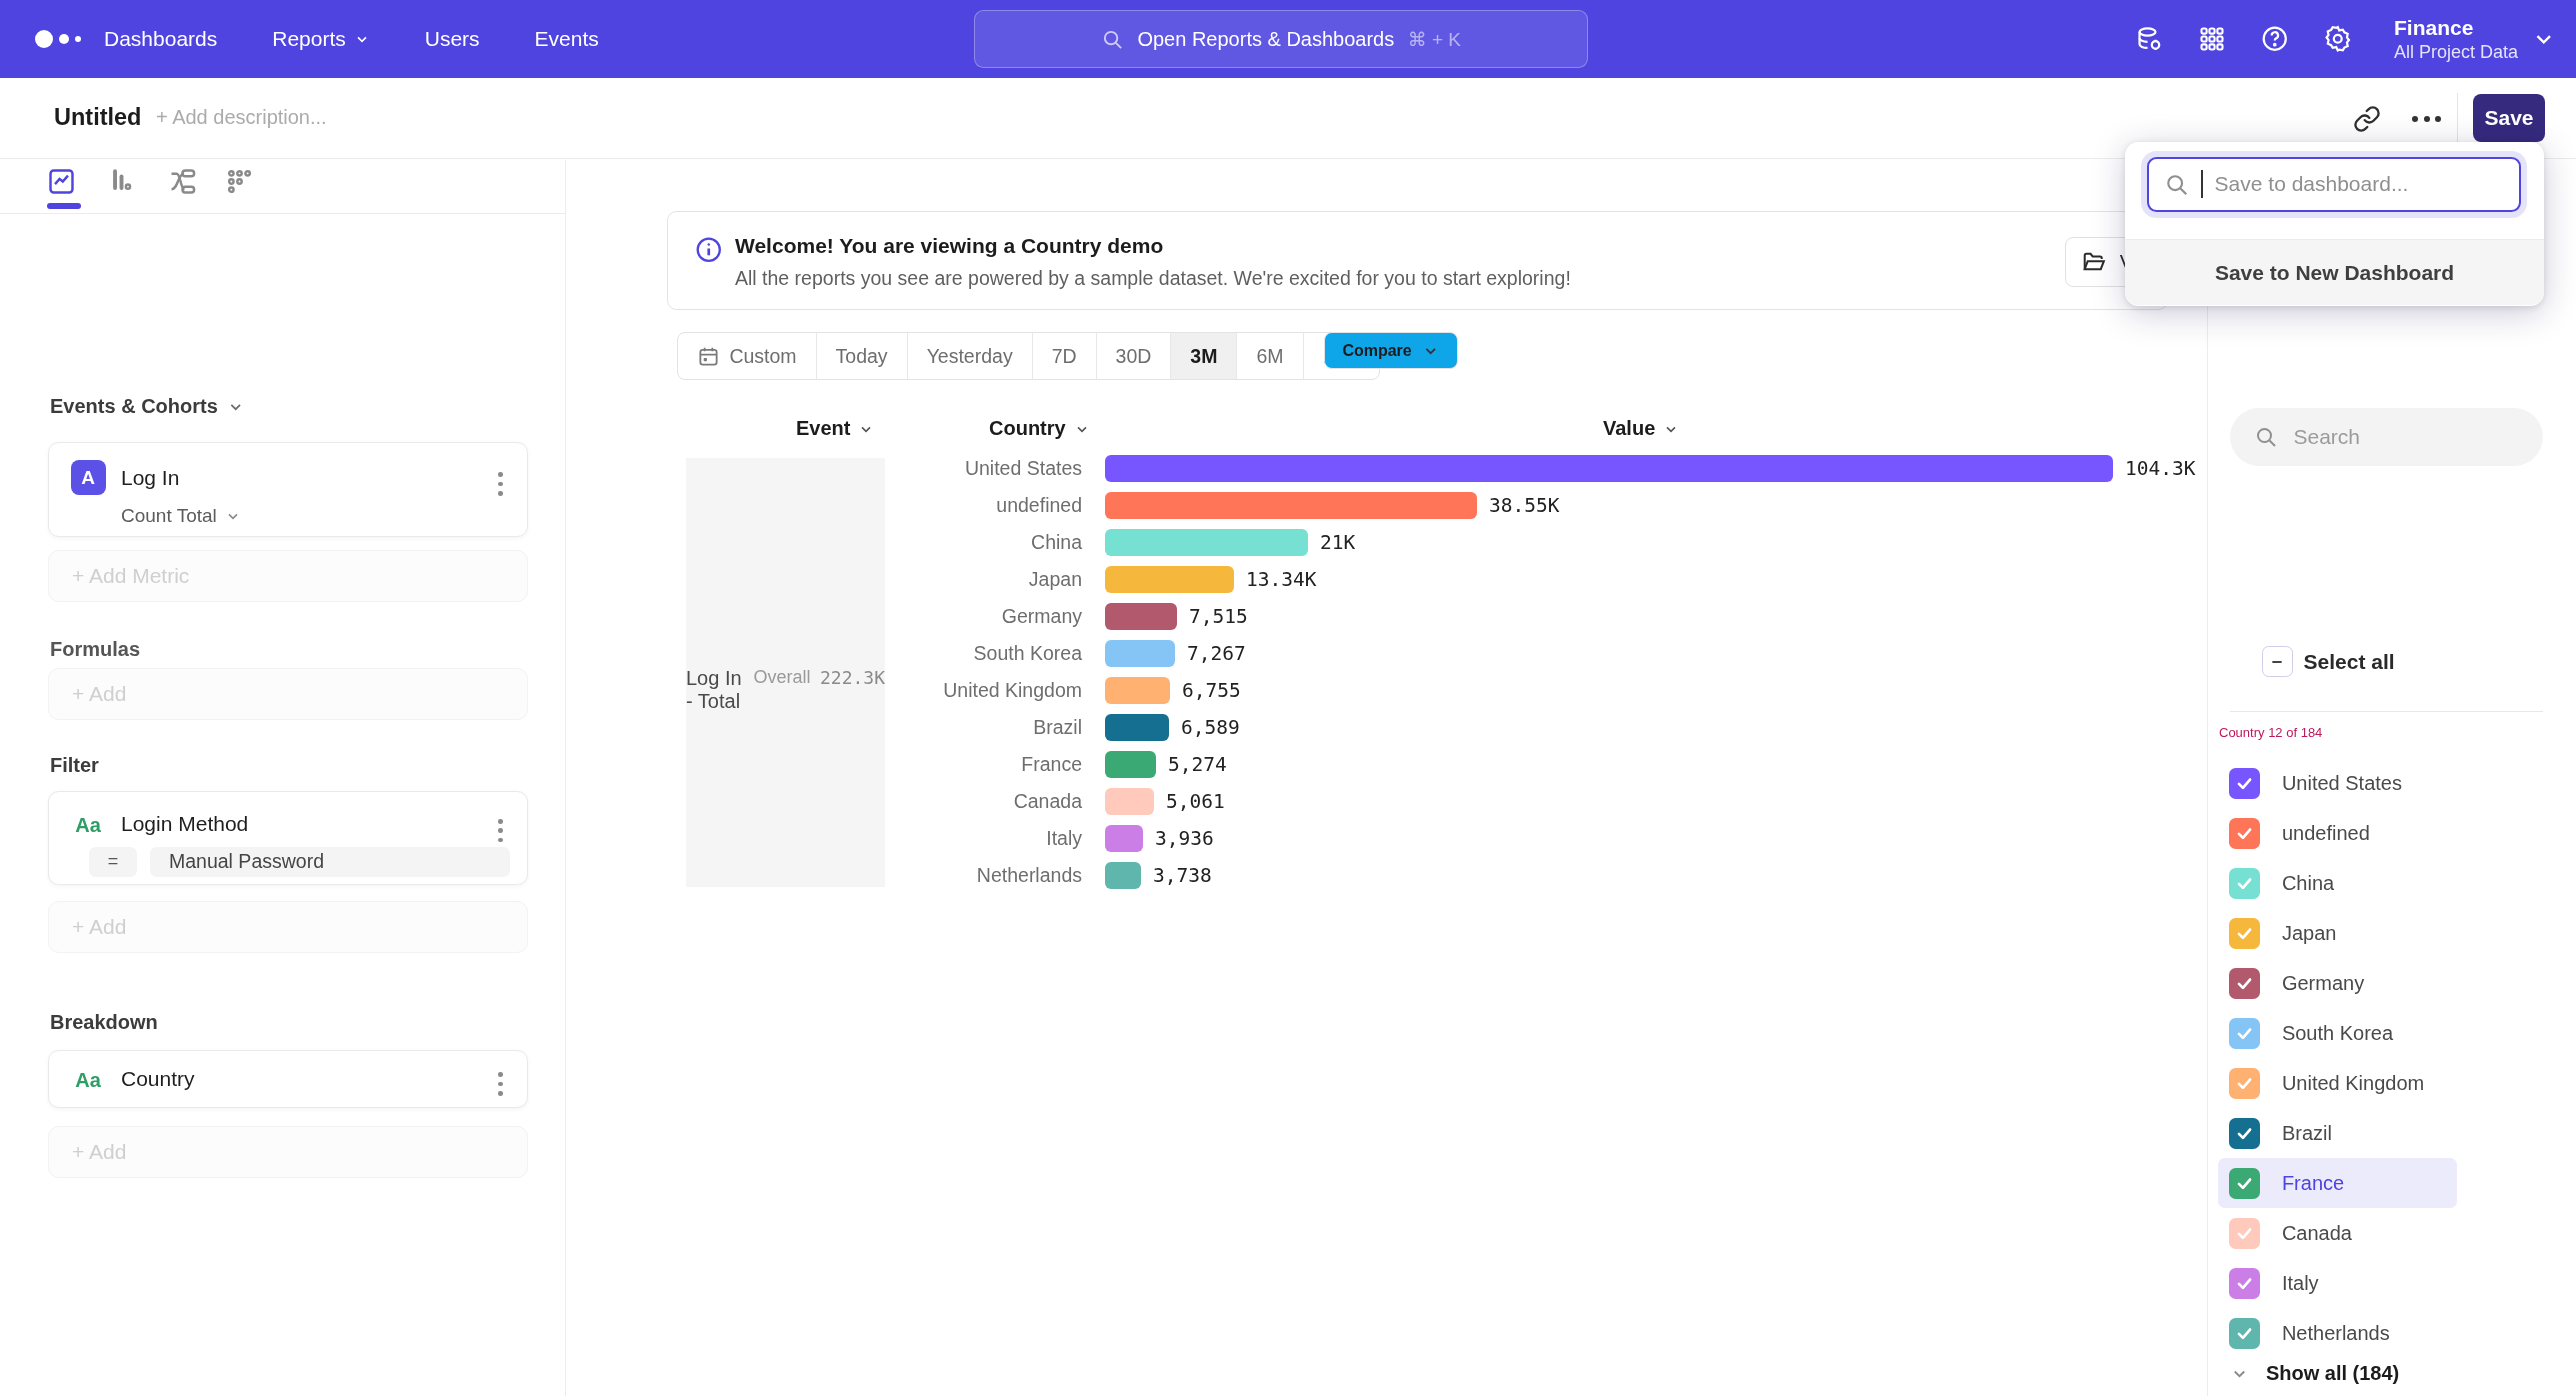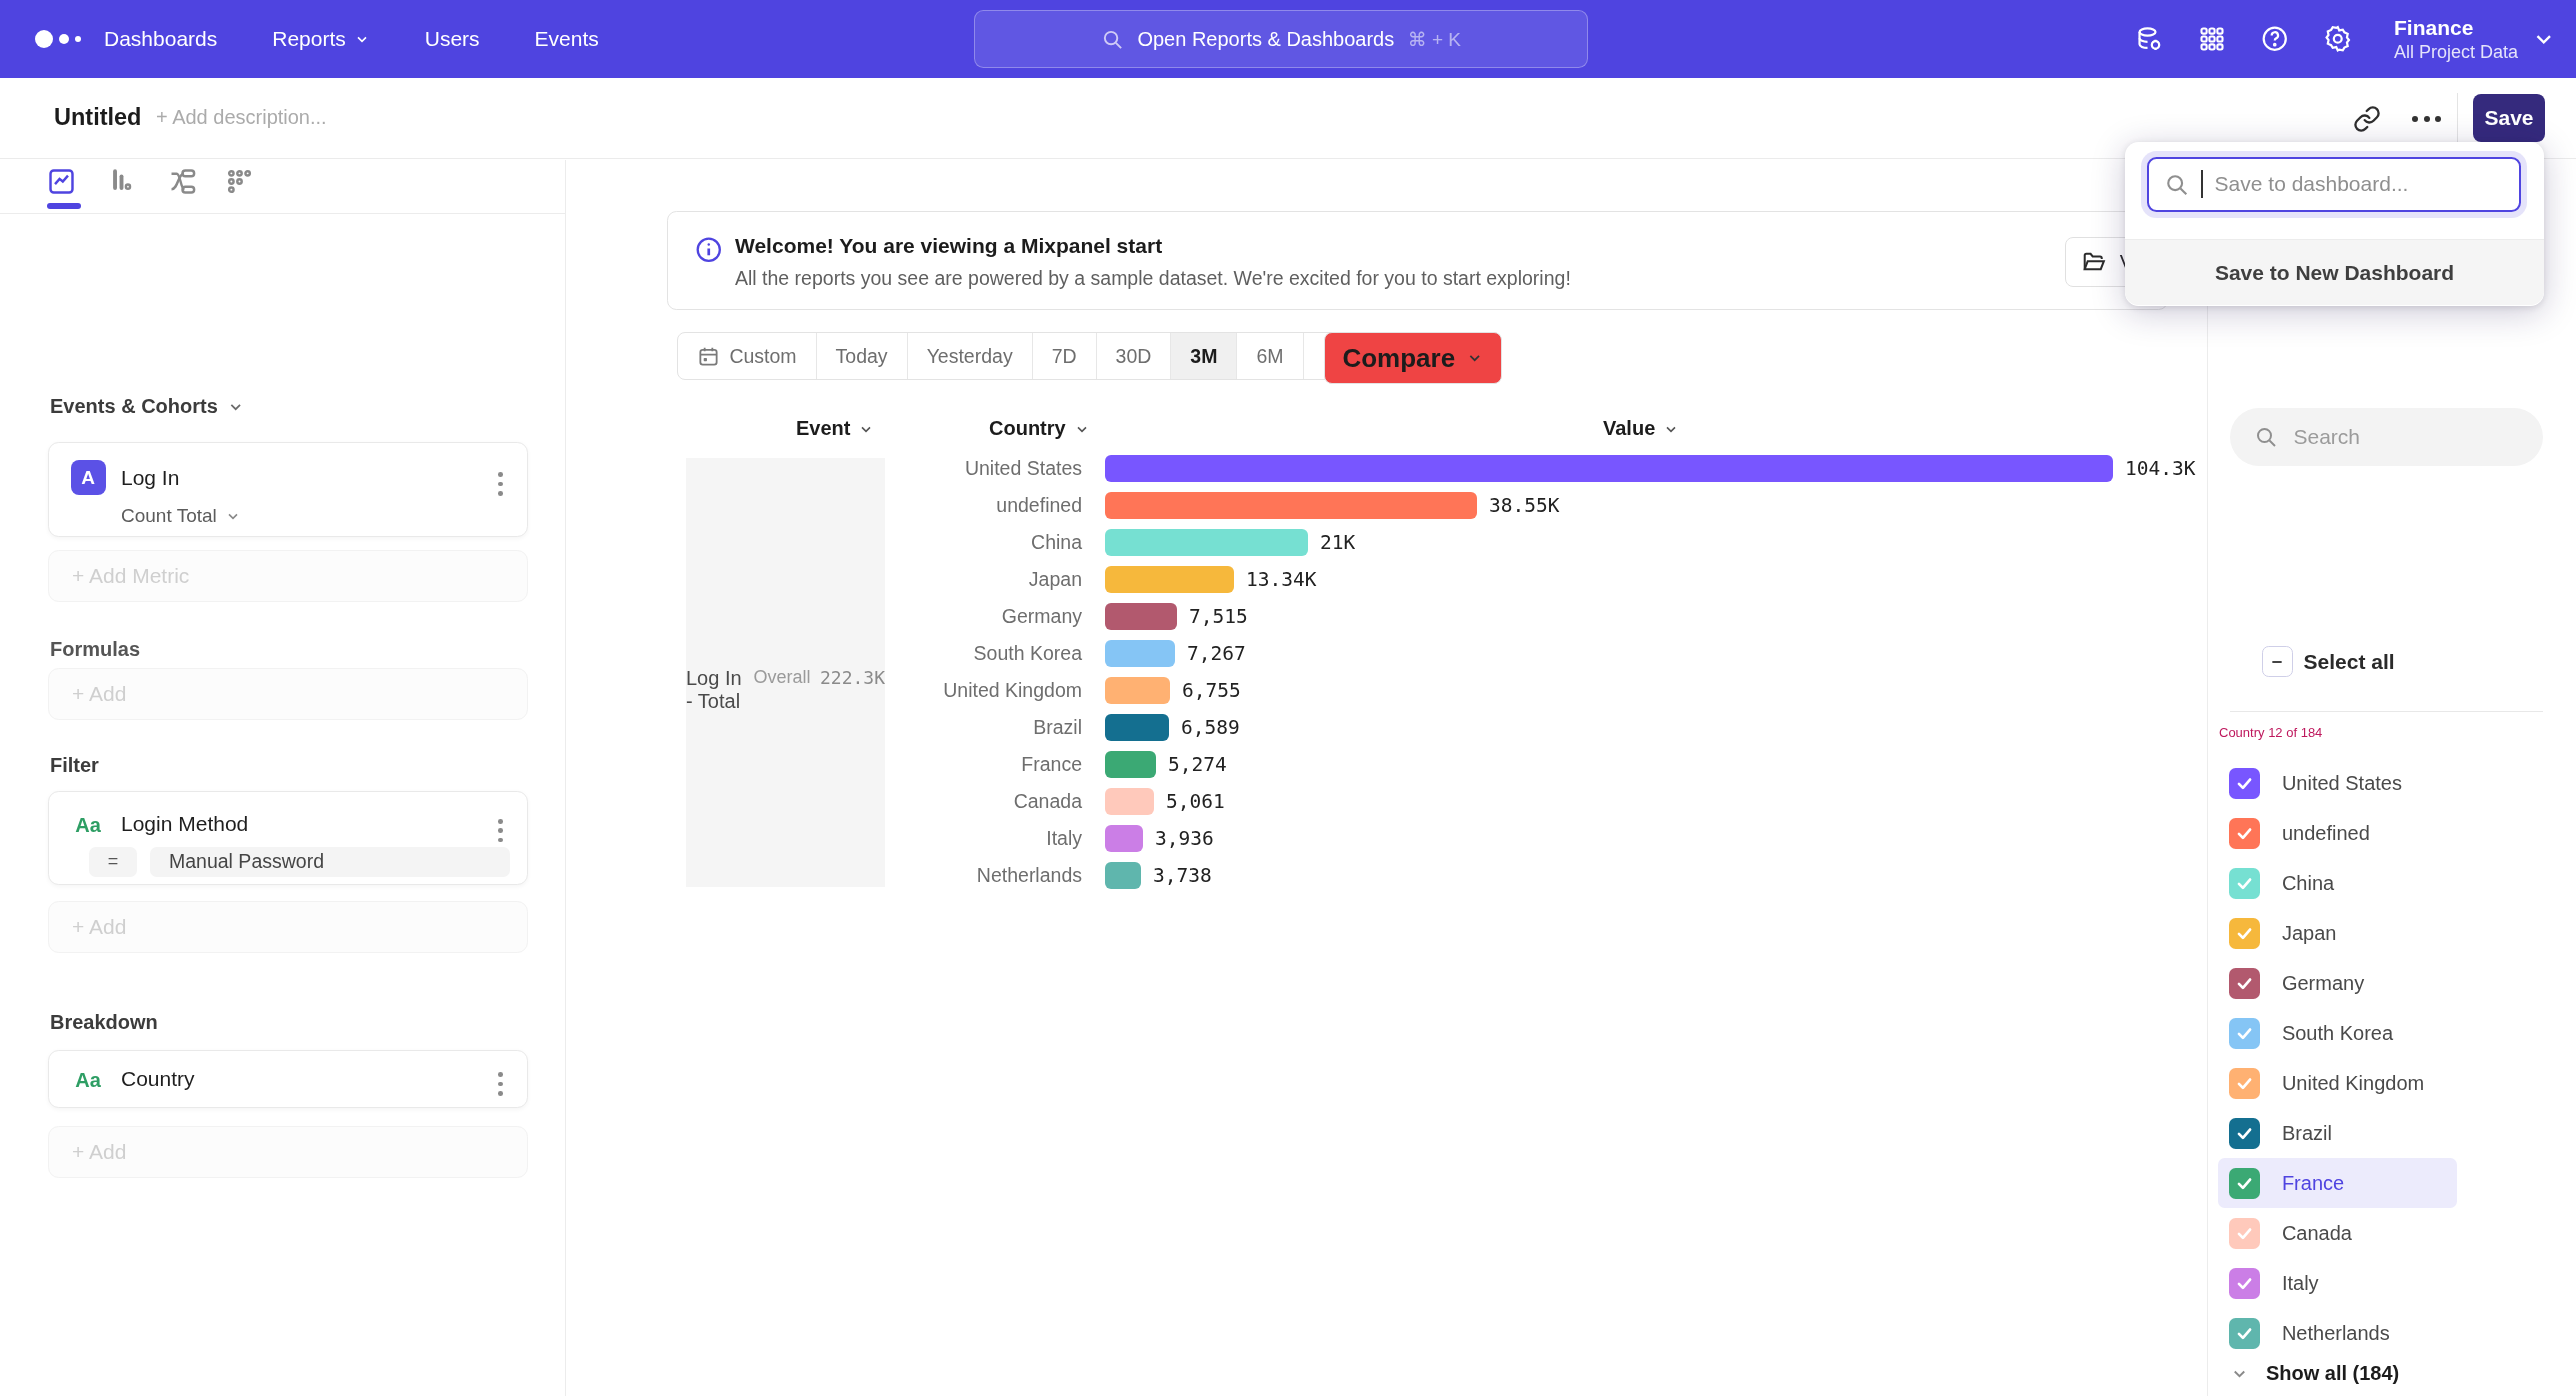"Welcome! You are viewing a" div { text: Mixpanel start -> Country demo }
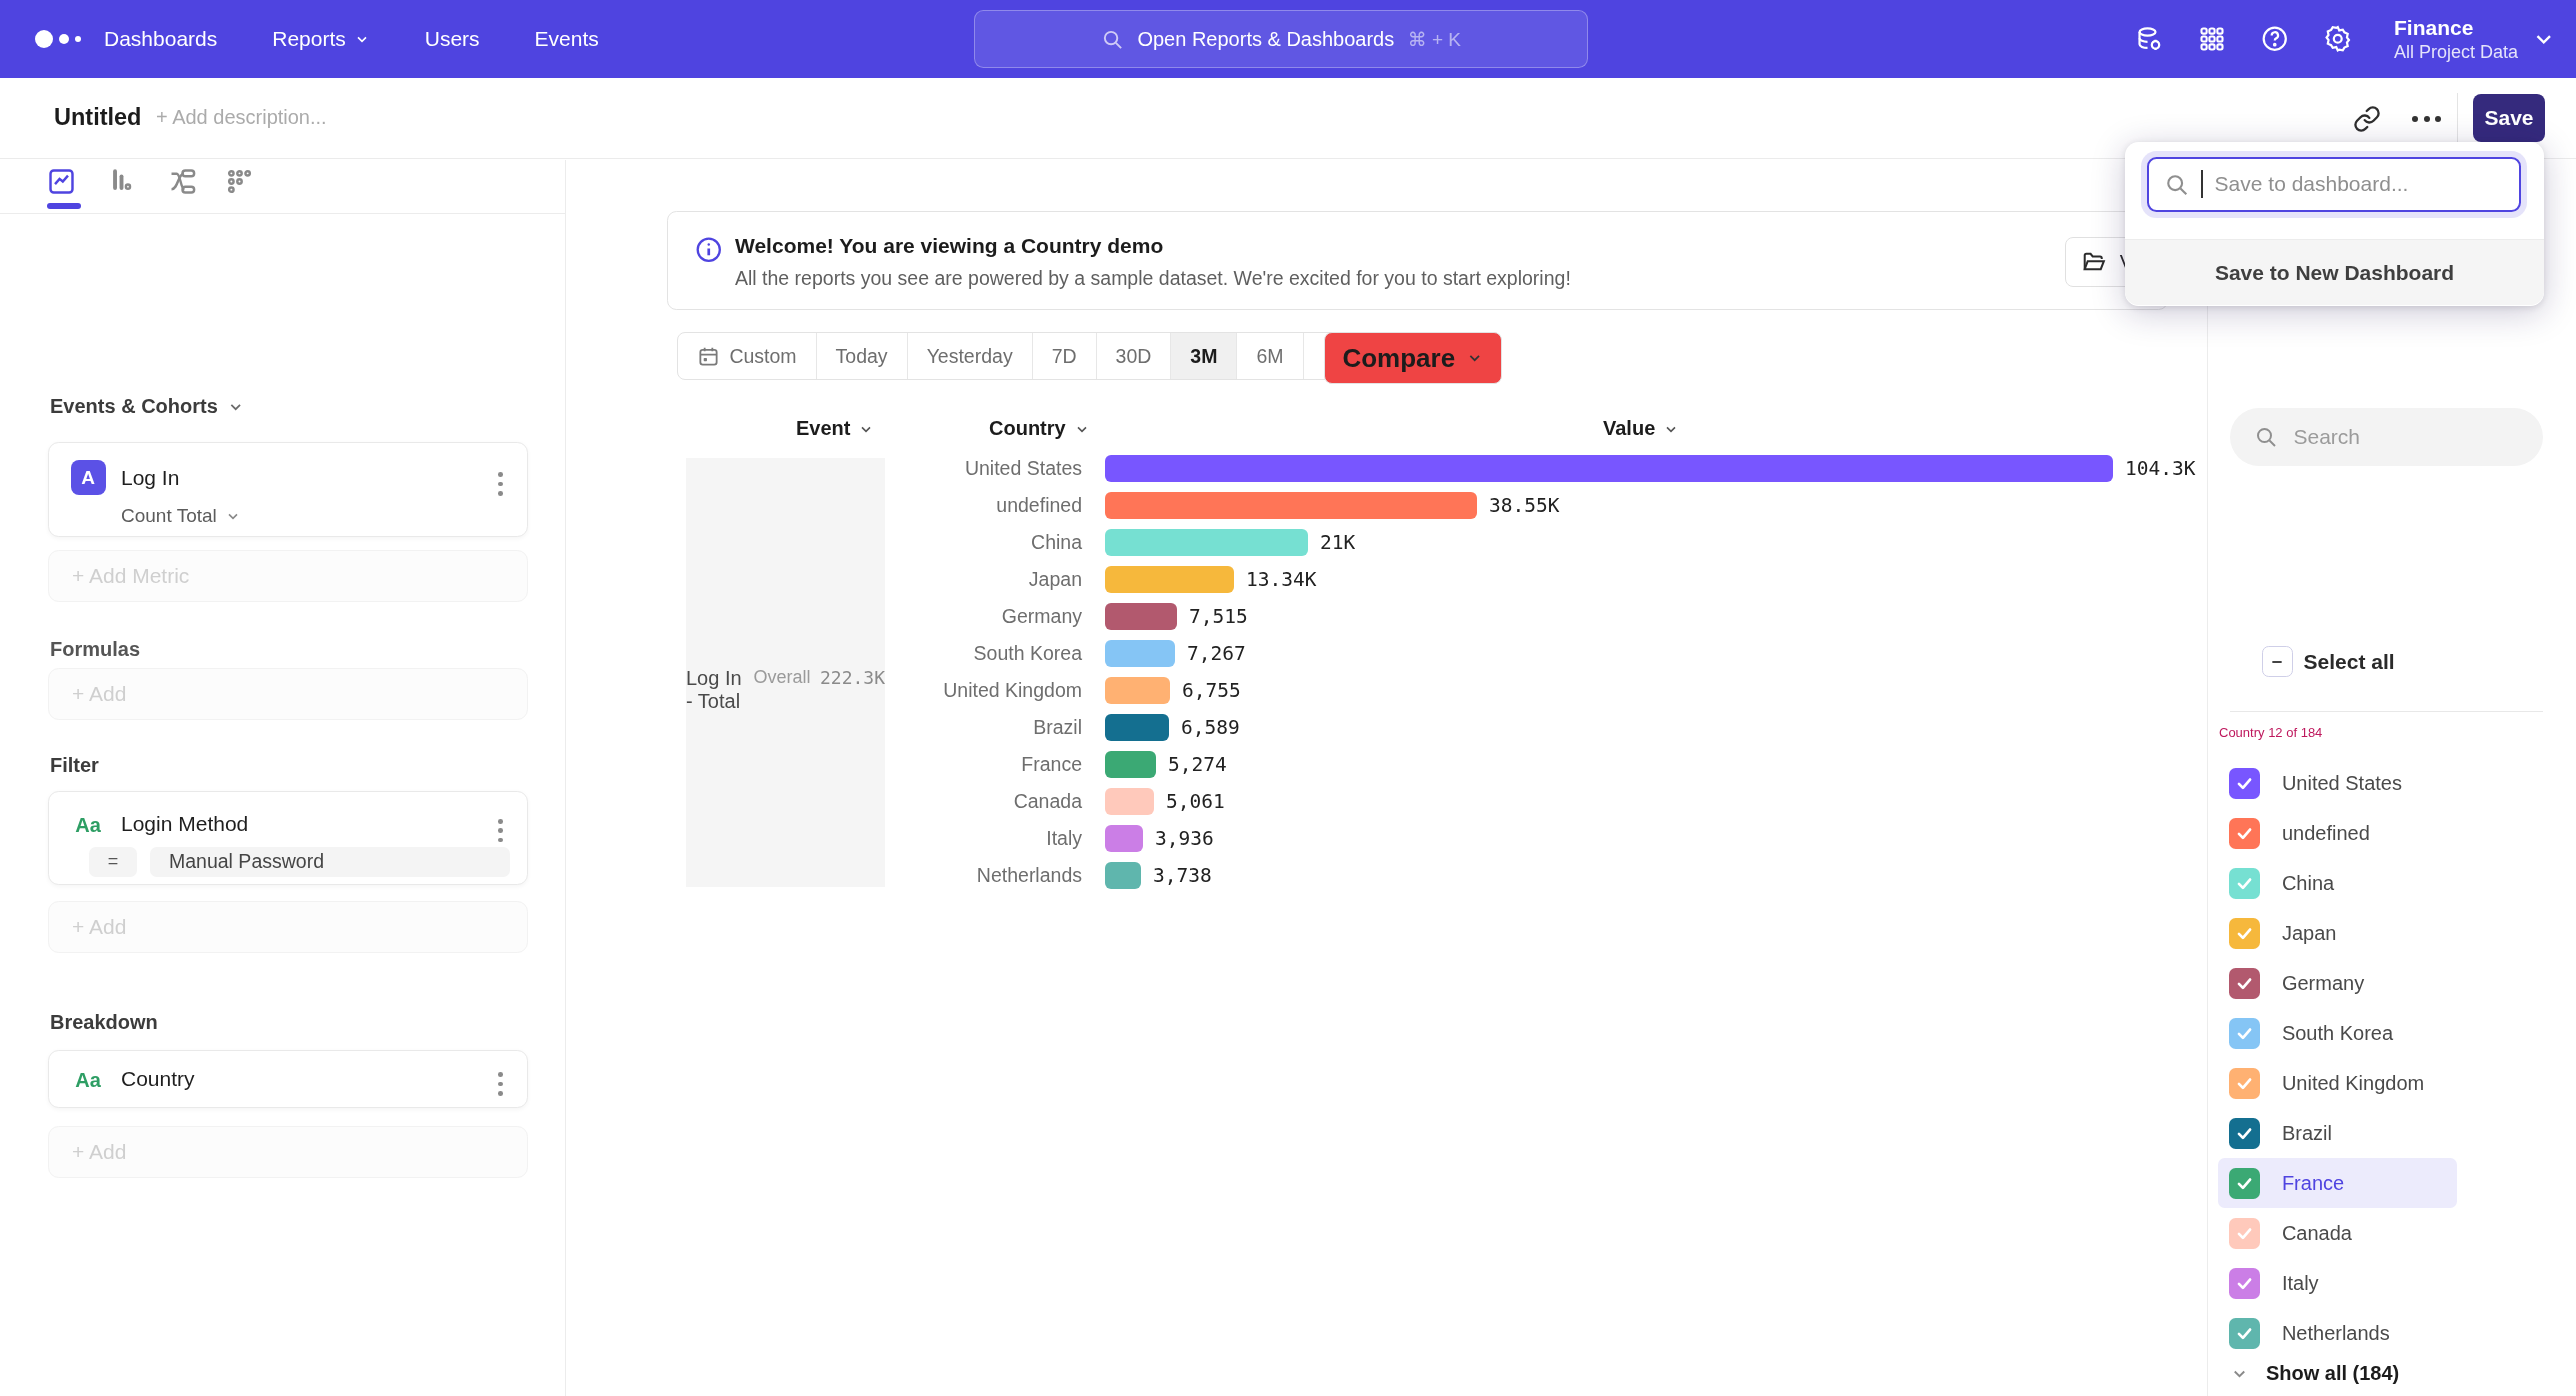"Compare" #compare-btn { background: #ef4444 -> #0ea5e9; font-size: 26px -> 16px; height: 52px -> 37px }
